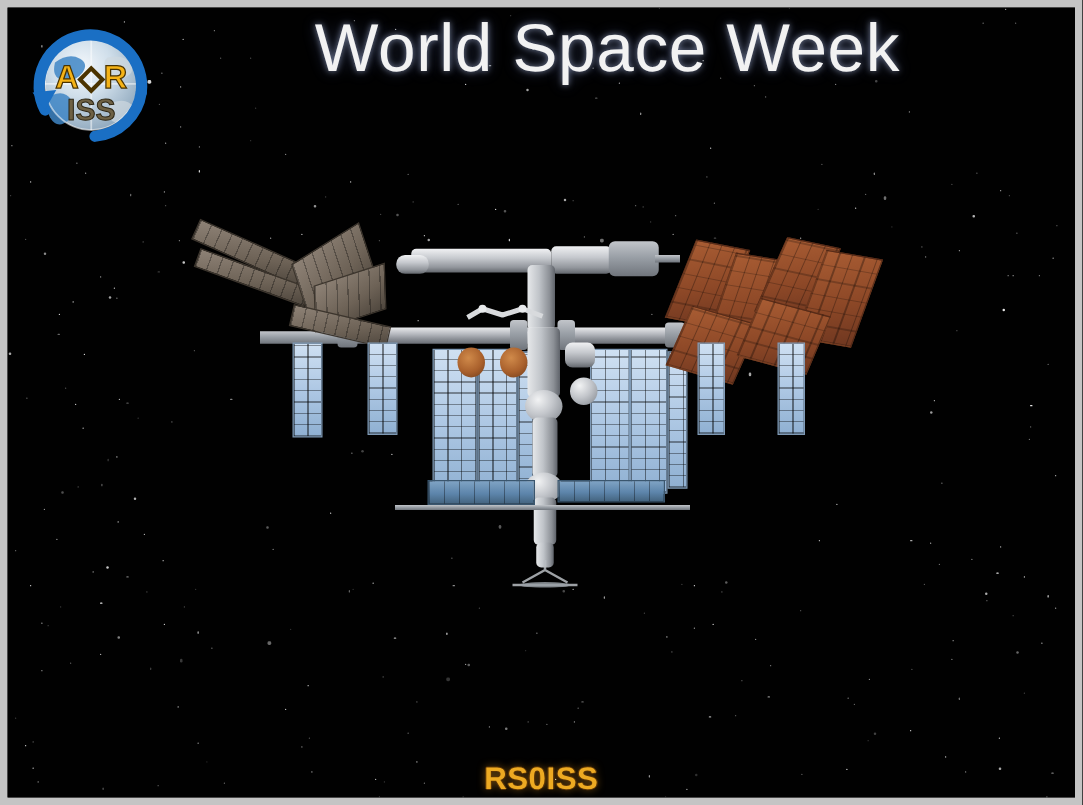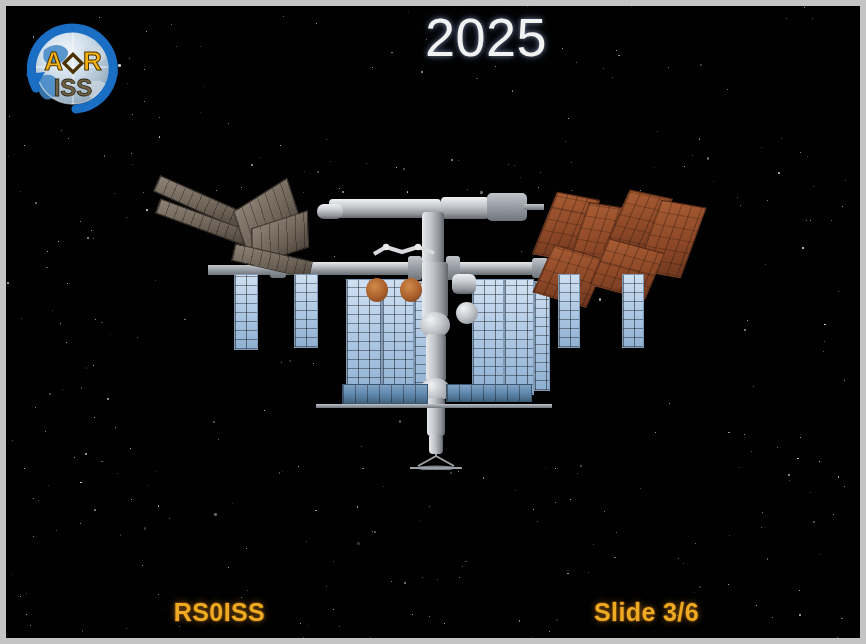"World Space Week" div.title-line1 { html: none -> <div>World Space Week</div> }
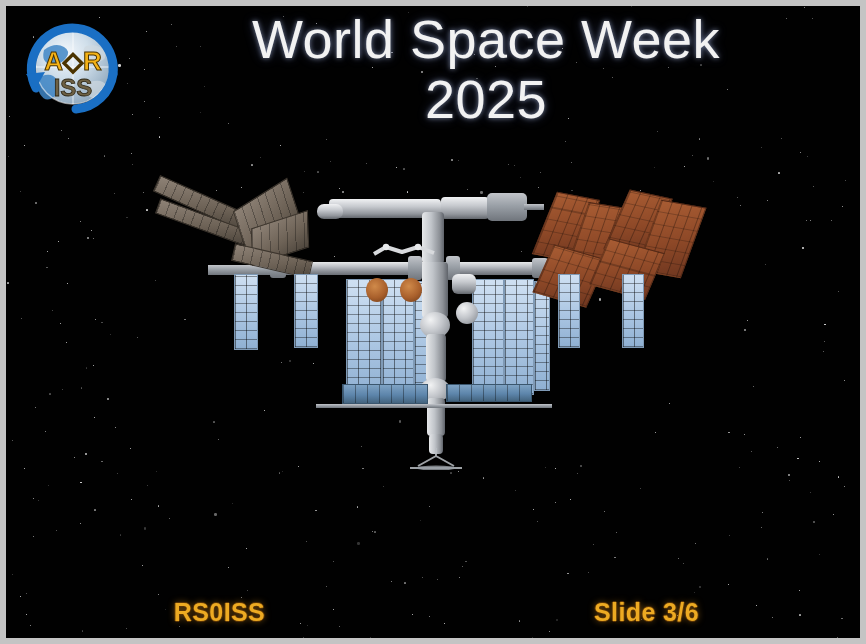"2025" div.title-line2 { html: <div>2025</div> -> none }
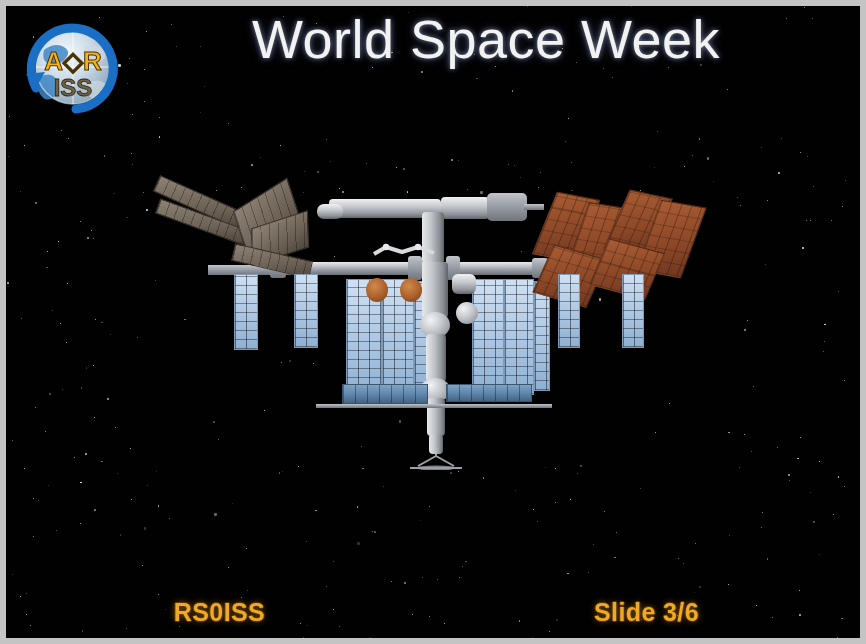"RS0ISS" #footer-row { align-items: flex-start -> flex-end }
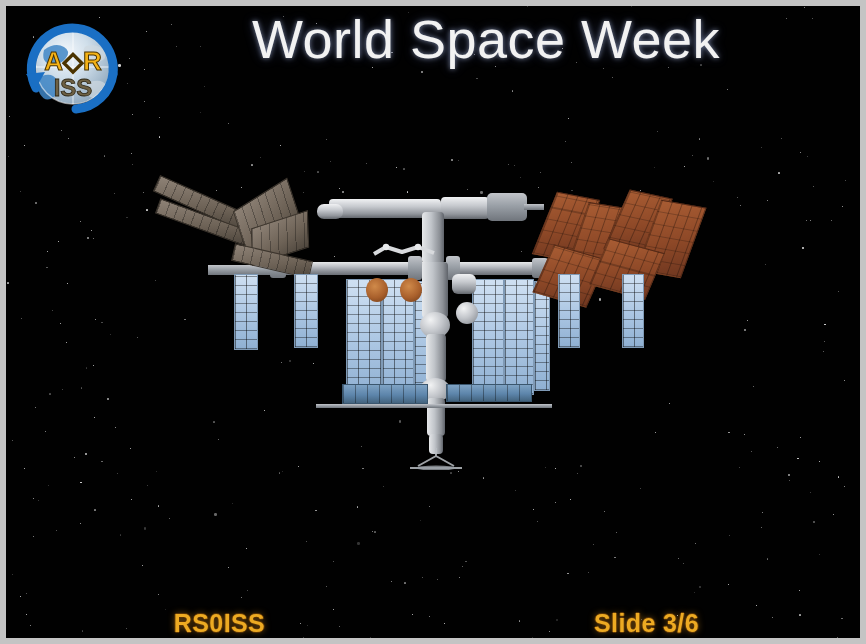"Slide 3/6" div.footer-cell { html: <div>Slide 3/6</div> -> none }
